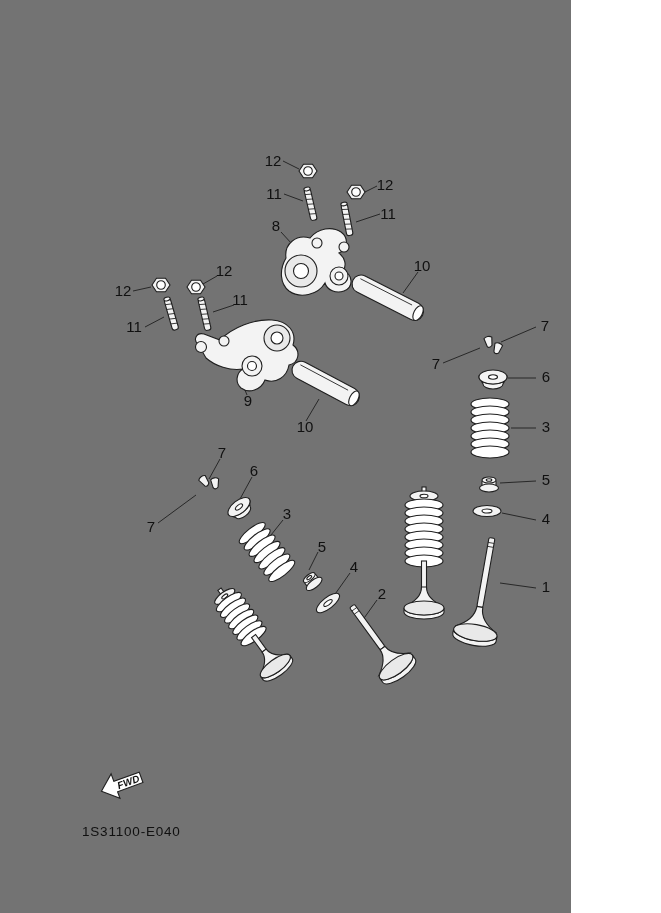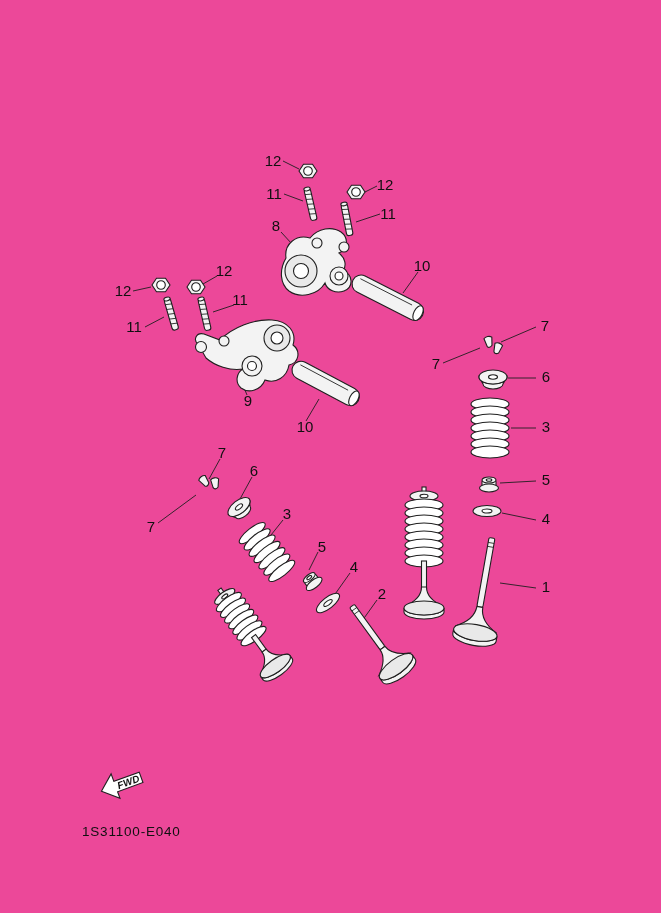"12" .page { background: #ec4899 -> #737373; width: 661px -> 571px }
